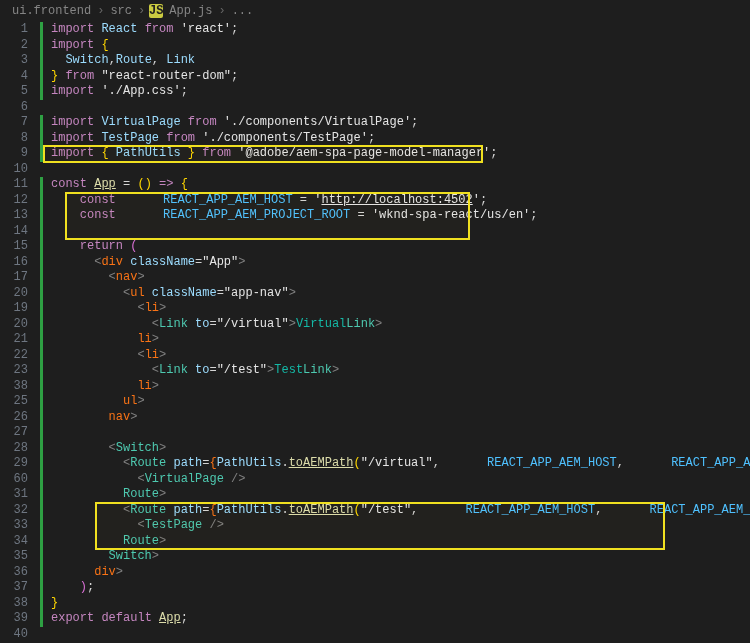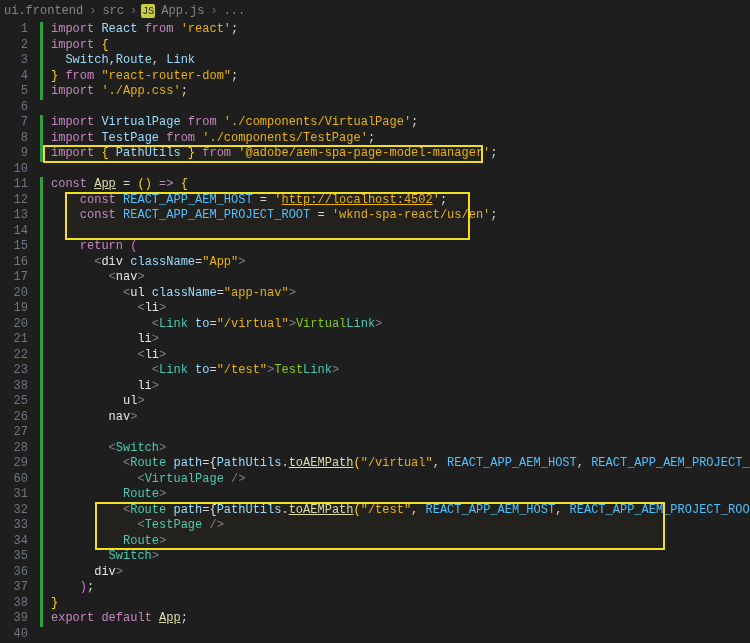"ui.frontend" .breadcrumbs { padding: 0 2px -> 0 10px }
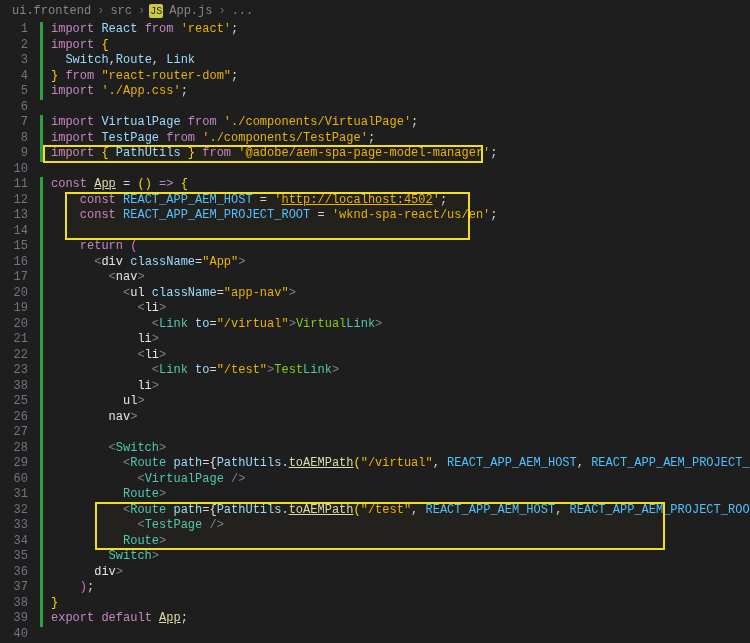"JS" .js-icon { font-size: 10px -> 12px; font-weight: normal -> bold }
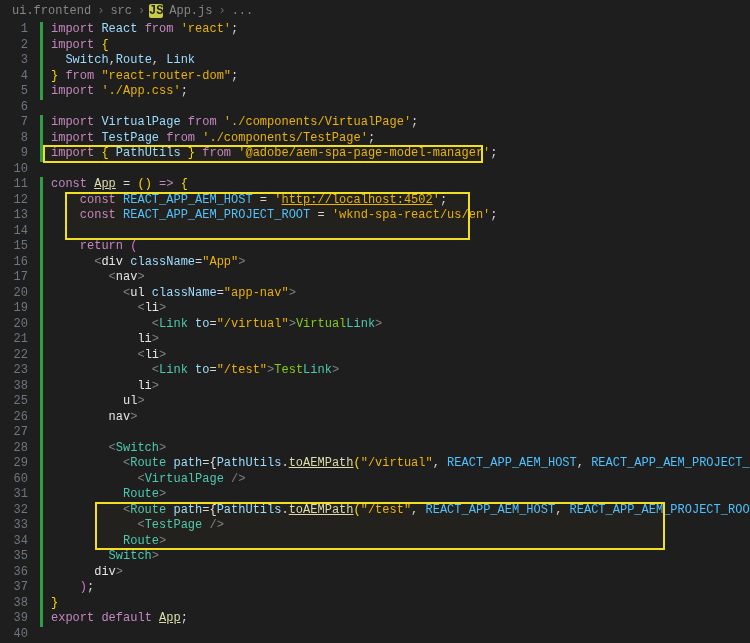"'react'" .str { color: #eab308 -> #e5e5e5 }
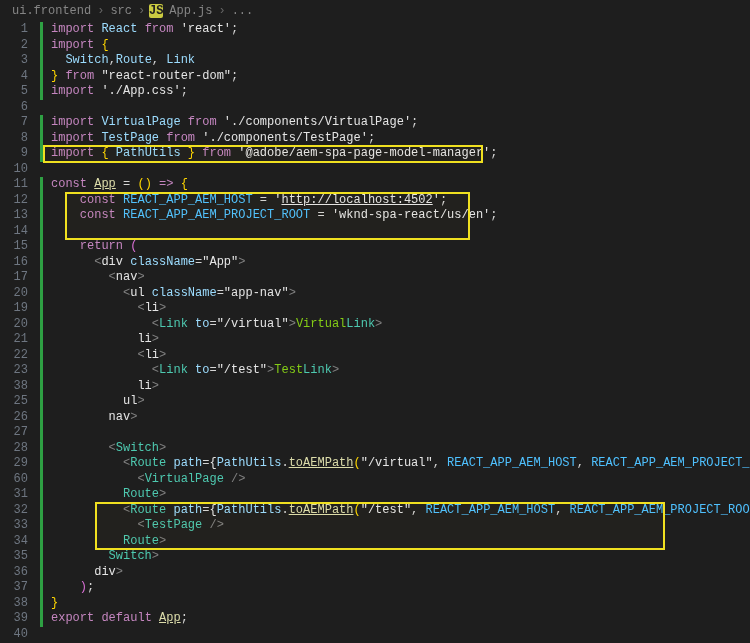"REACT_APP_AEM_HOST" .constv { margin-left: none -> 40px }
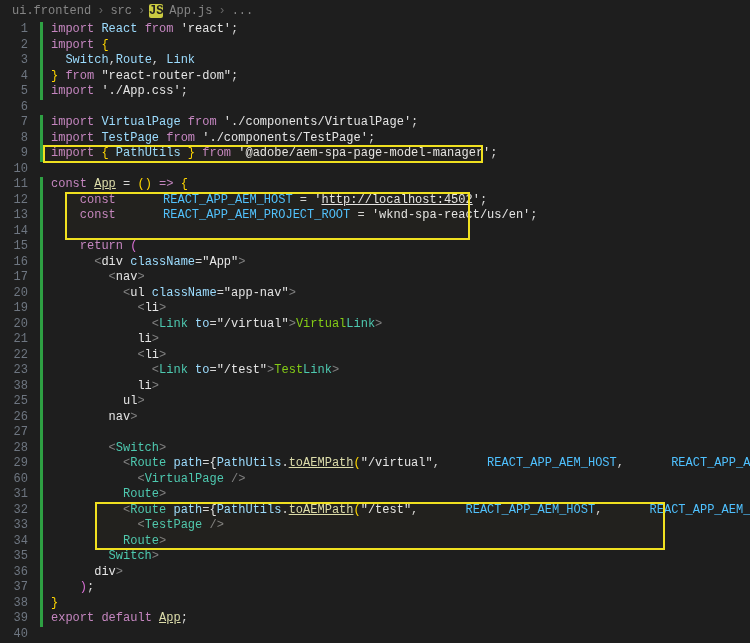"div" .tag { color: #e5e5e5 -> #f97316 }
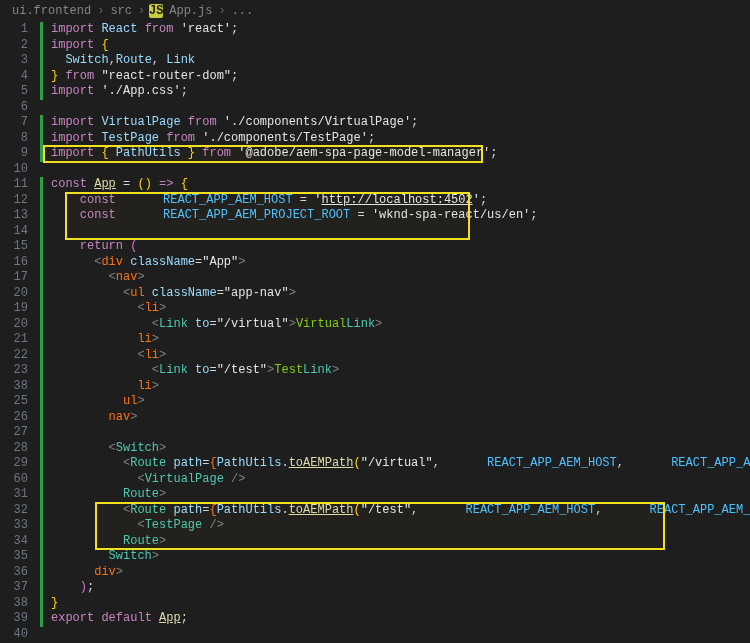"Virtual" .txt { color: #84cc16 -> #14b8a6 }
